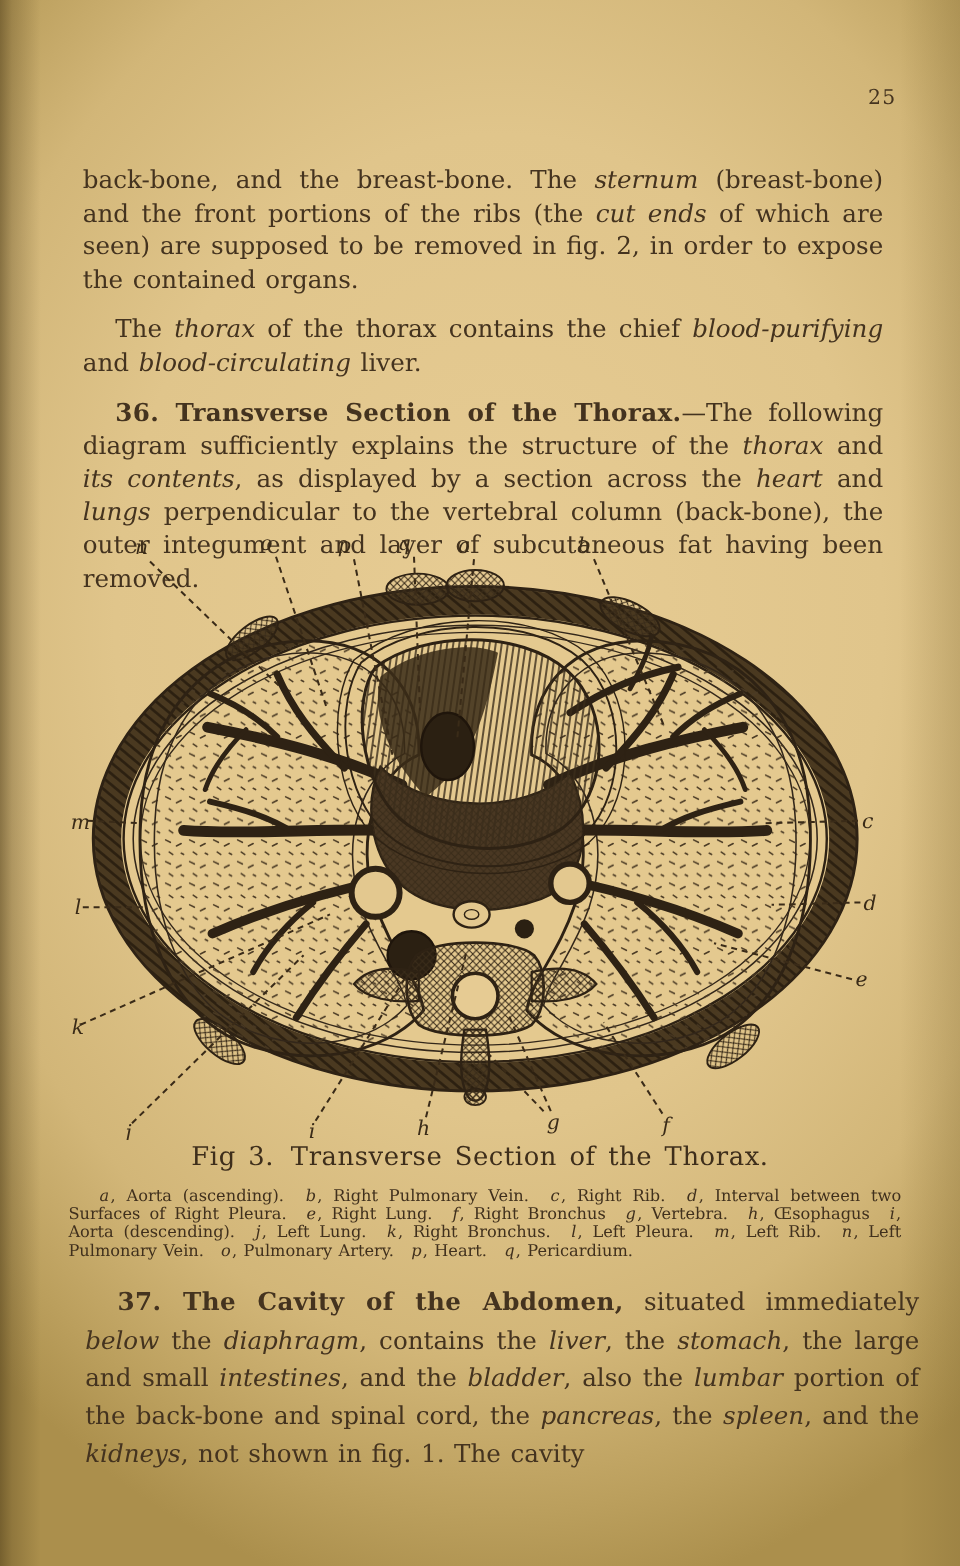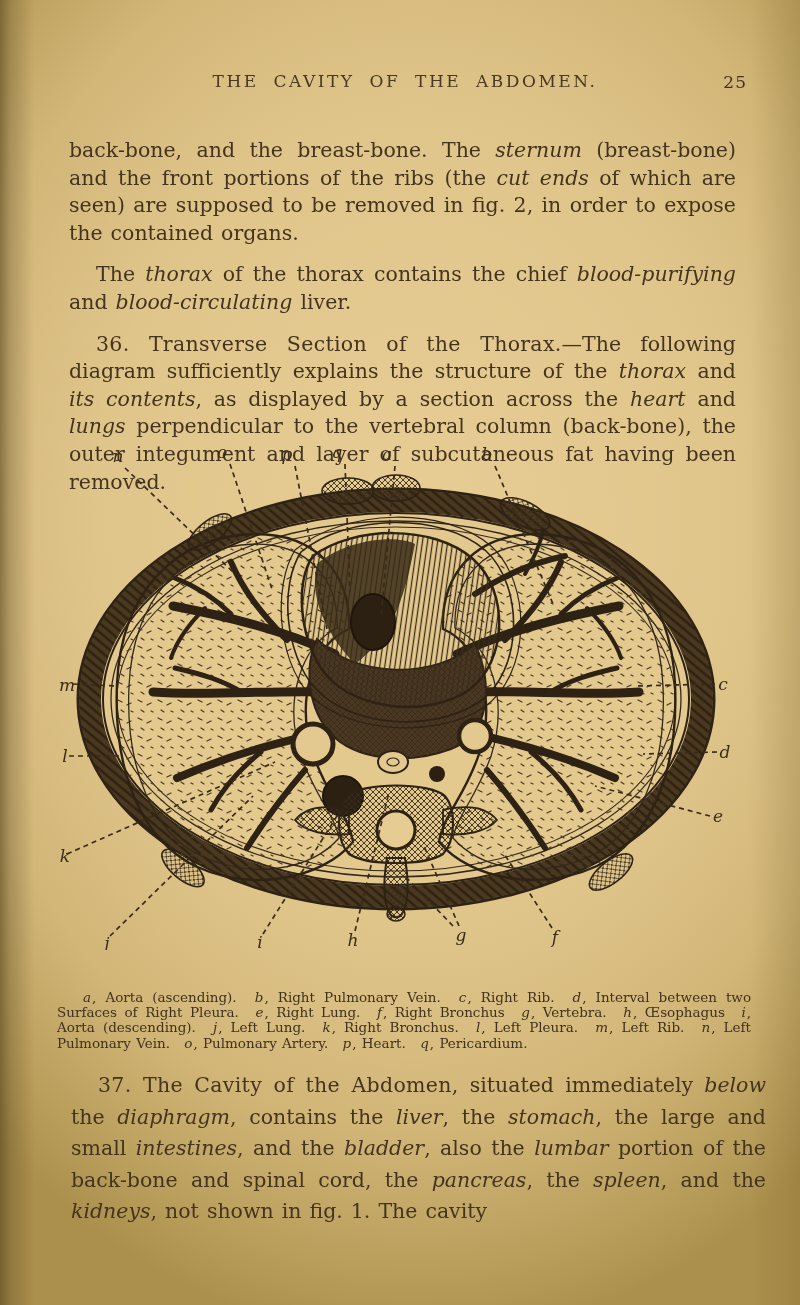"THE CAVITY OF THE ABDOMEN." span.running-title { html: <span>THE CAVITY OF THE ABDOMEN.</span> -> none }
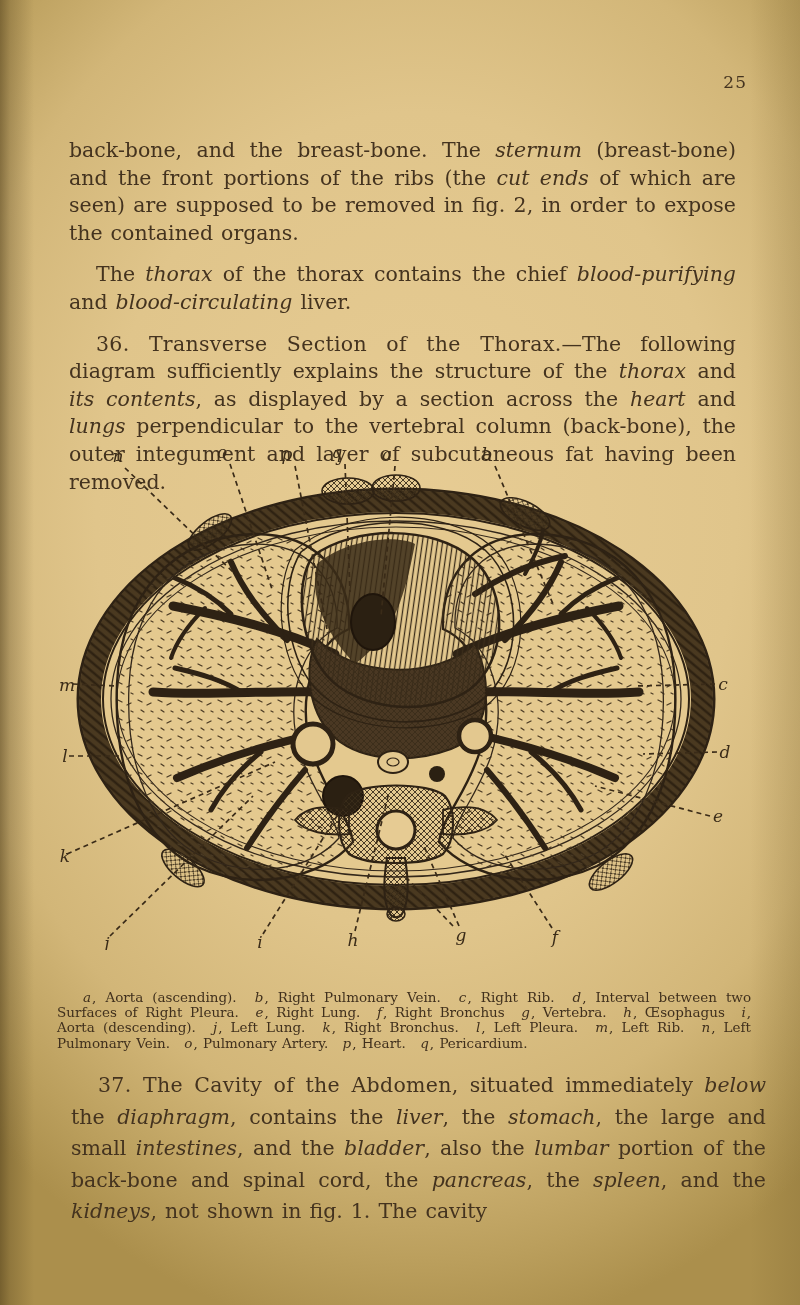"36. Transverse Section of the" b.head { font-weight: normal -> bold }
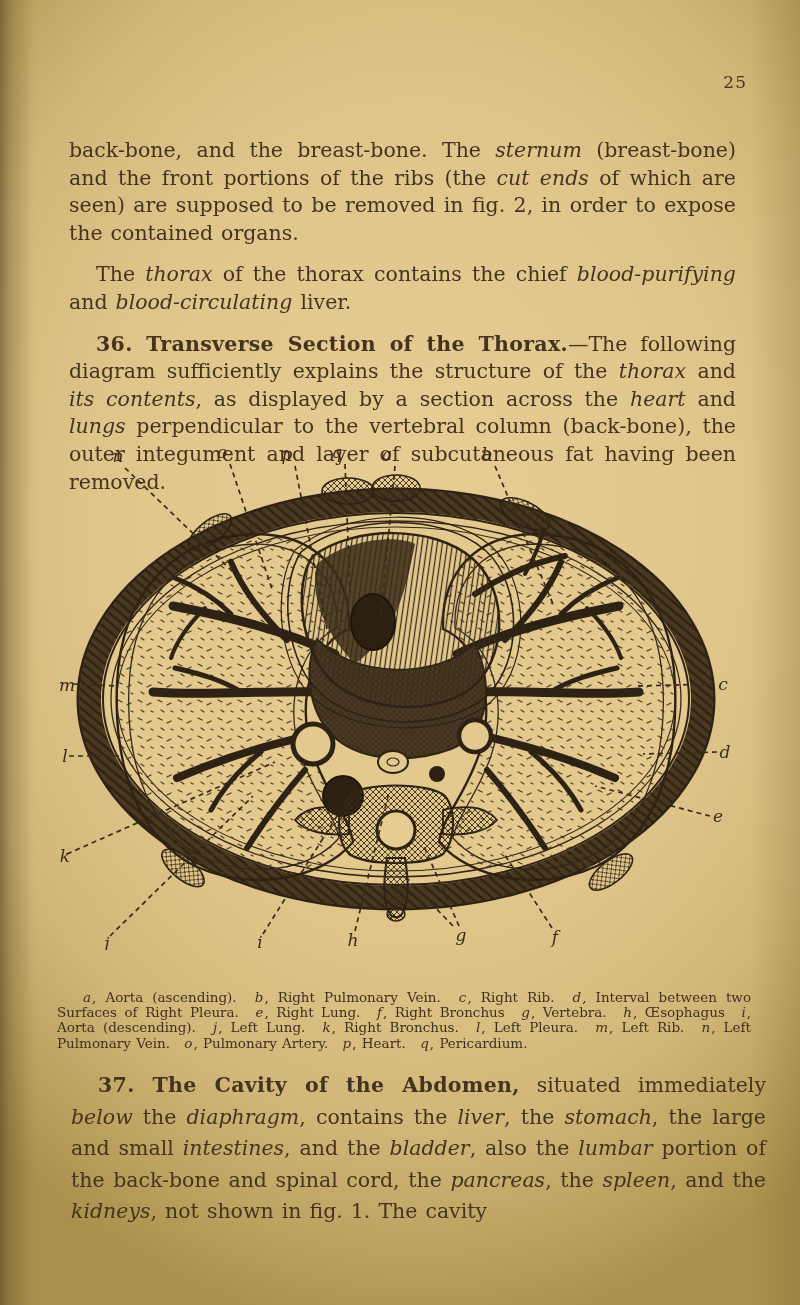"Fig 3. Transverse Section of" div.fig-caption { html: none -> <div> <span>Fig 3.</span><span>Transverse Section of the Thorax.</span> </div> }
